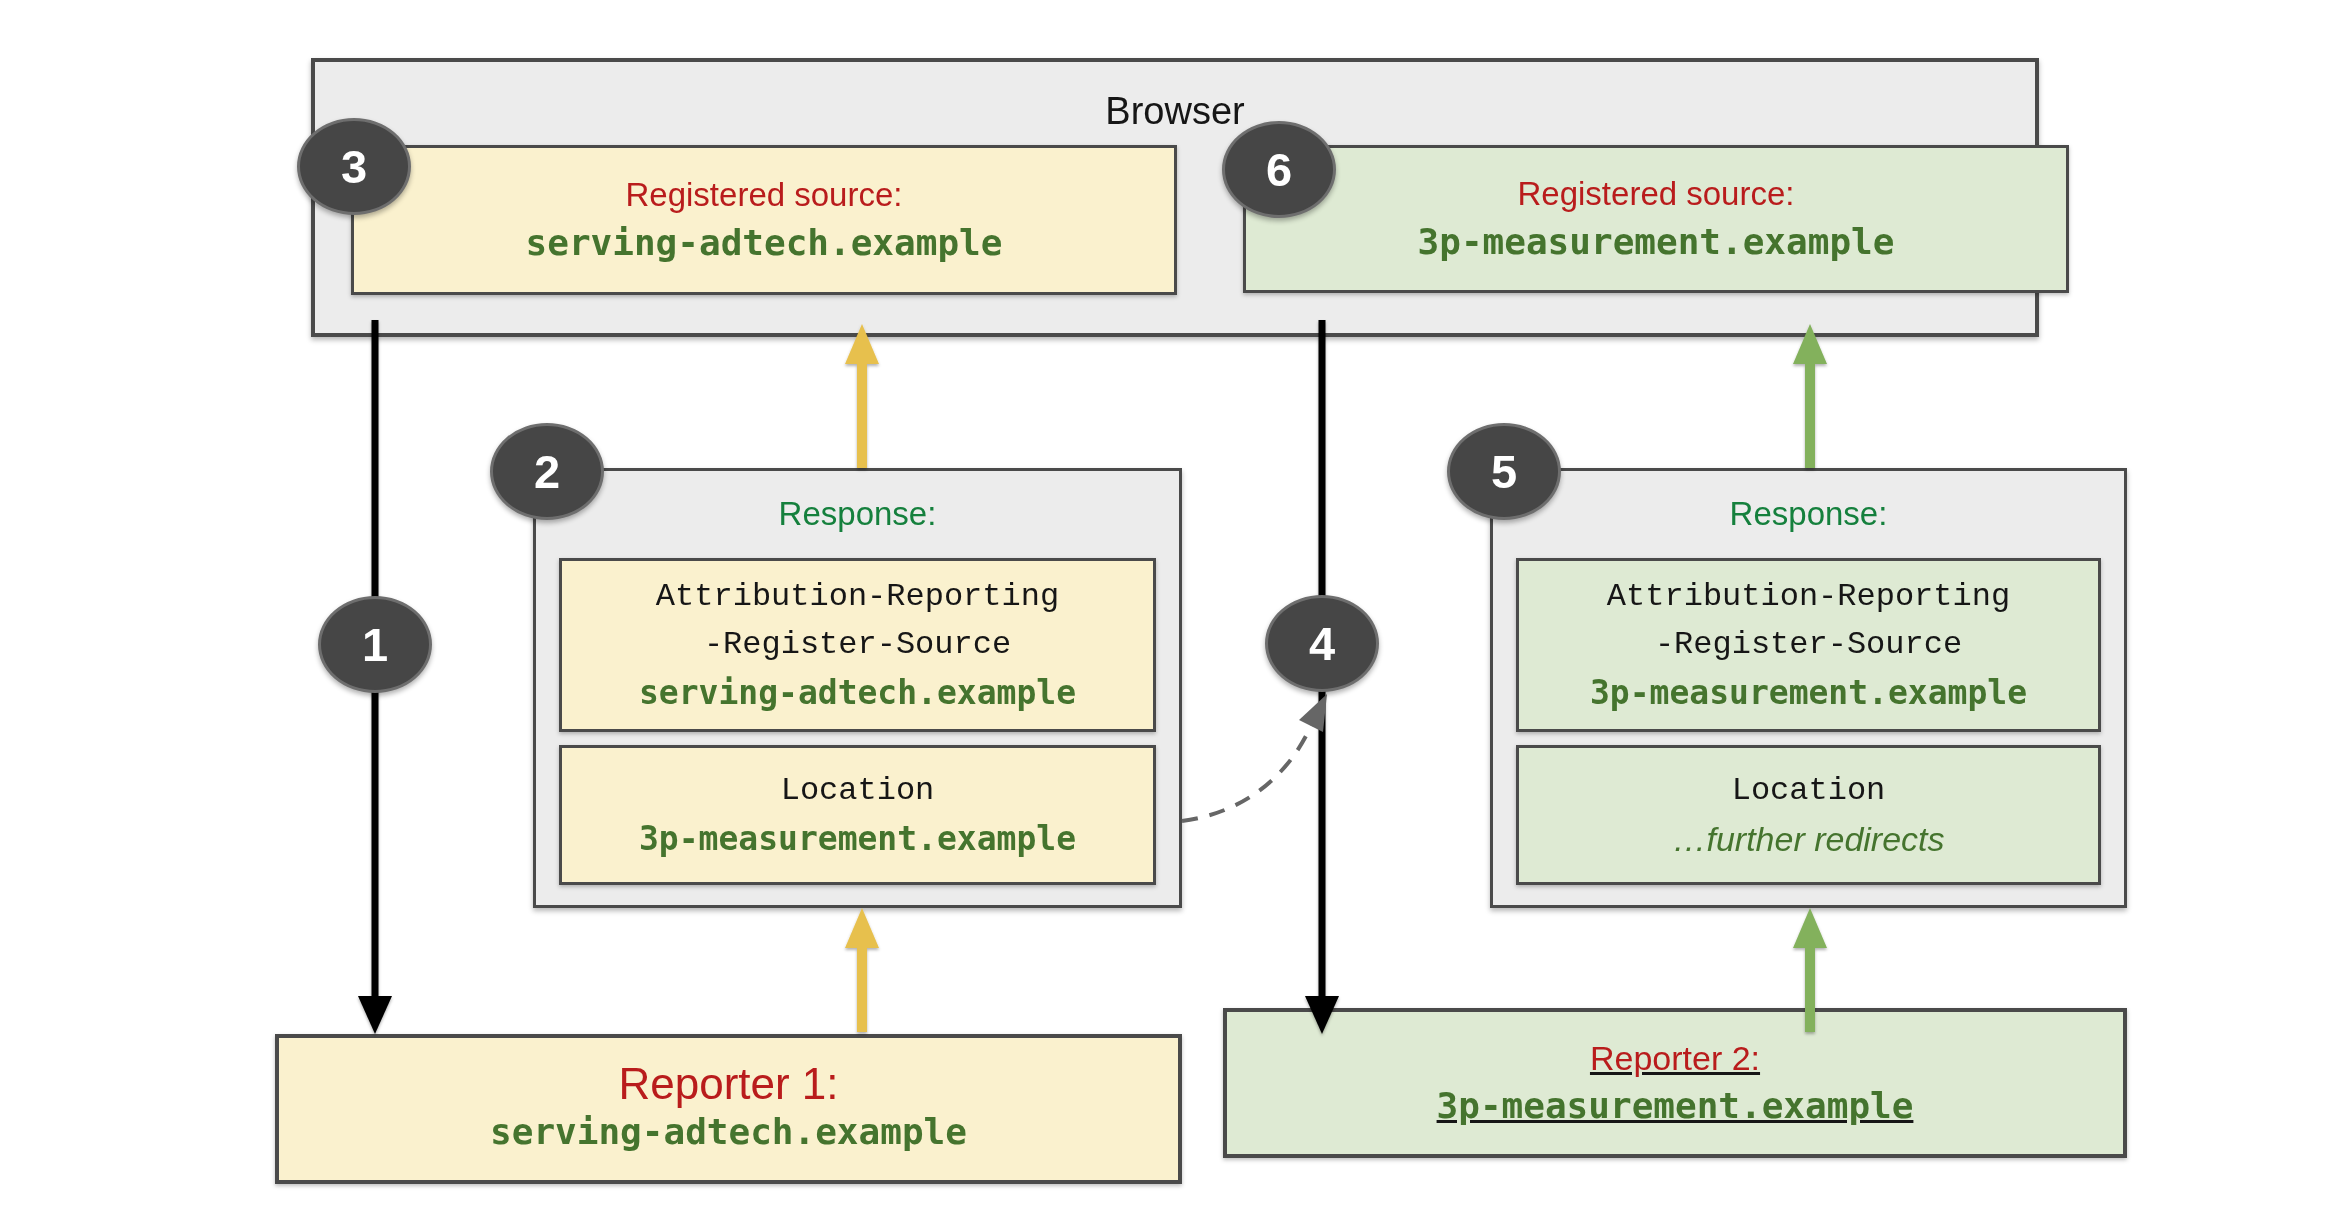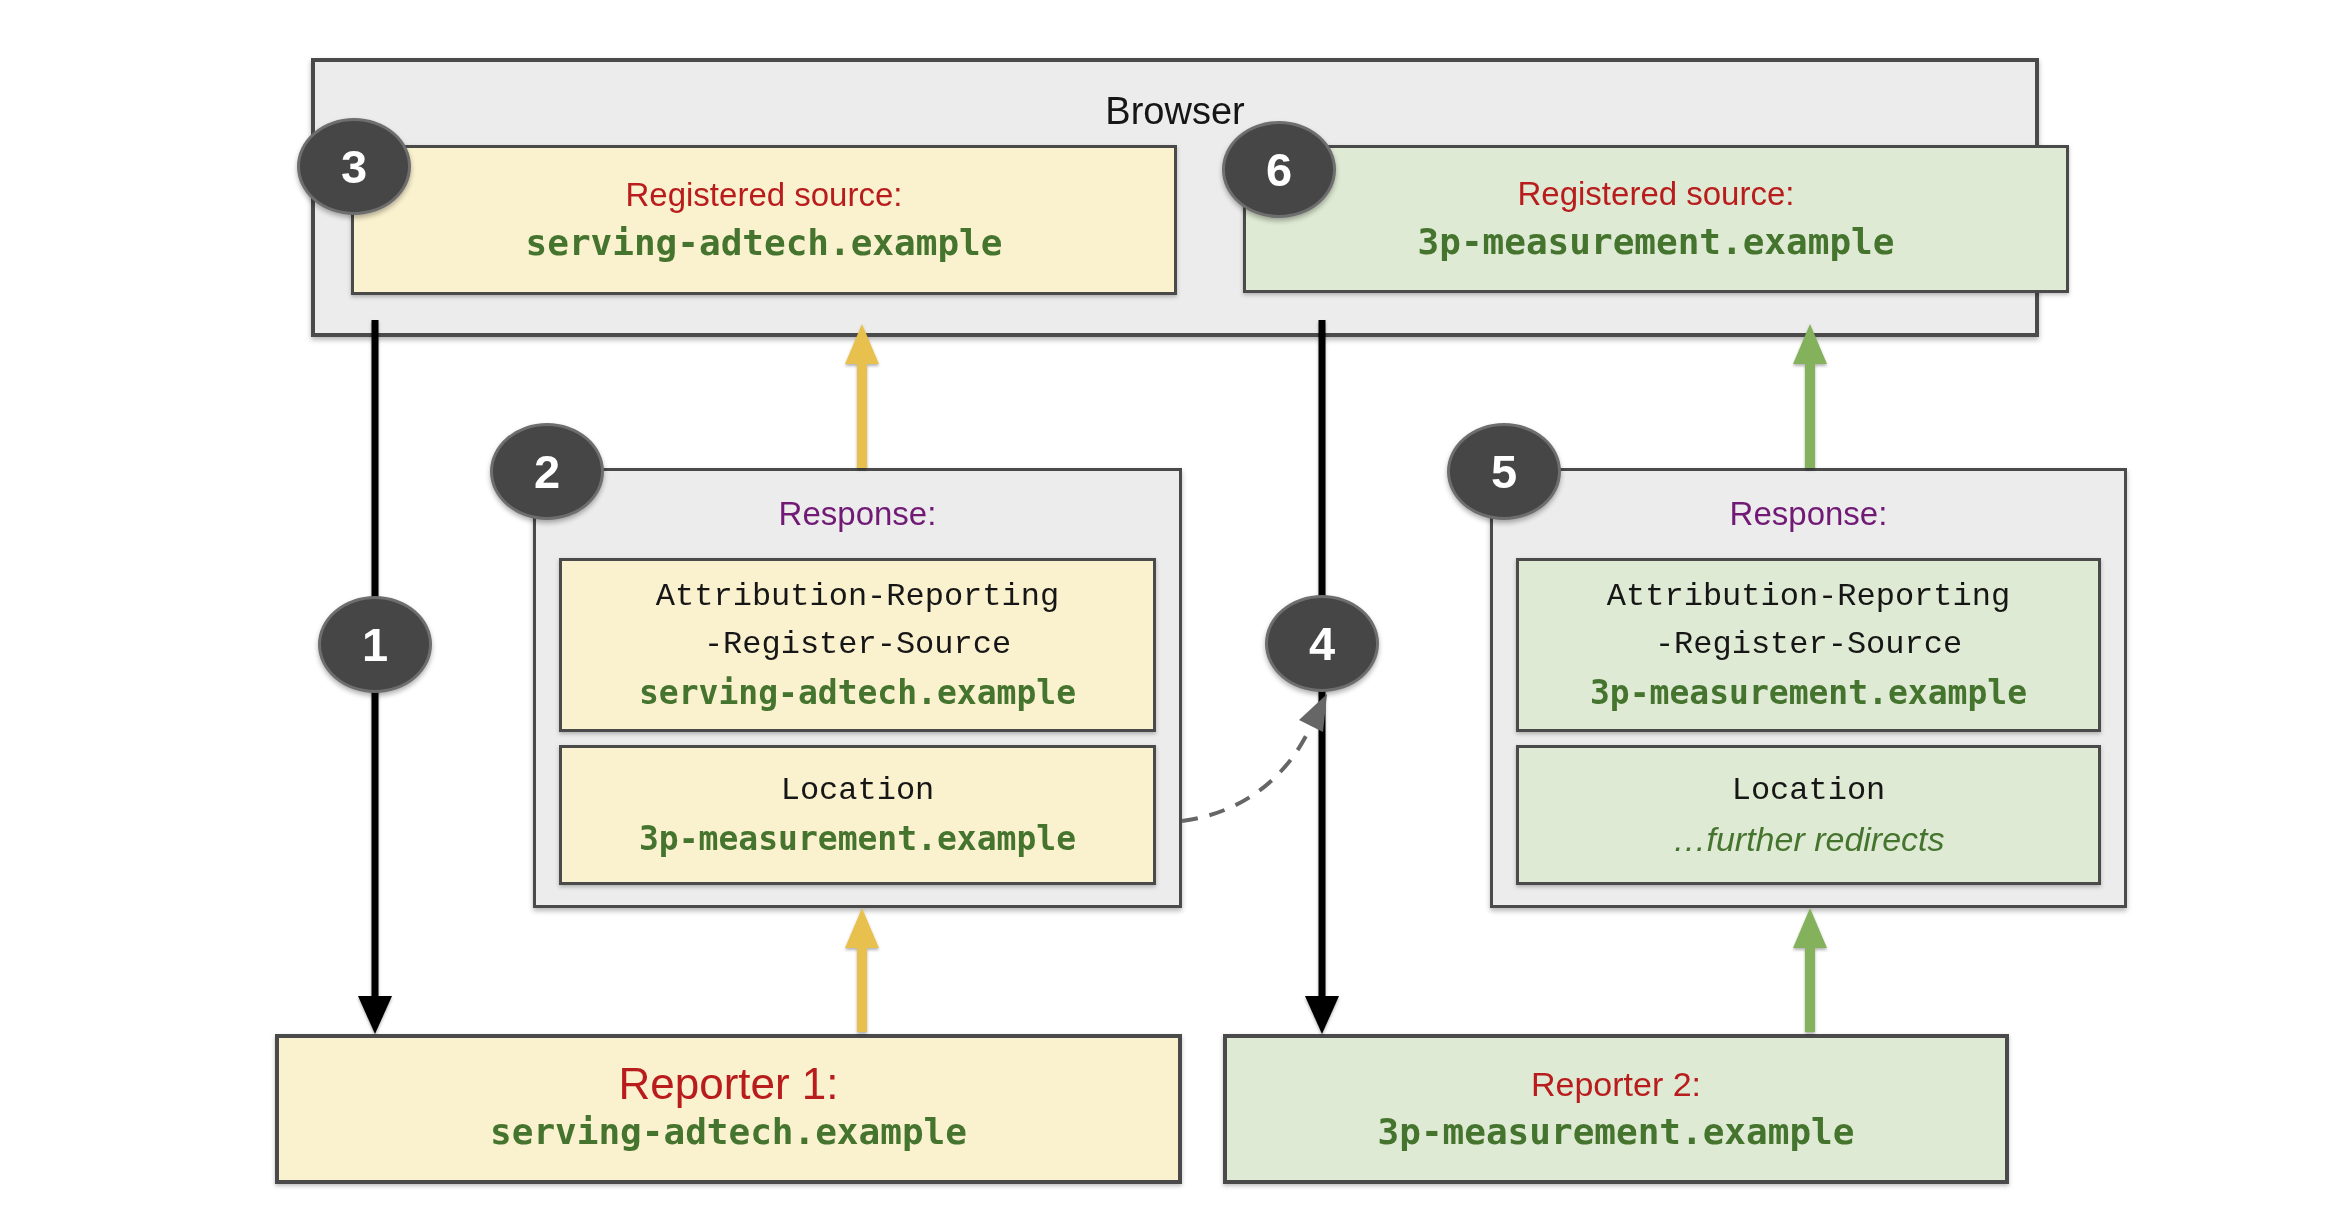"Response:" .sub-title { color: #701a75 -> #15803d }
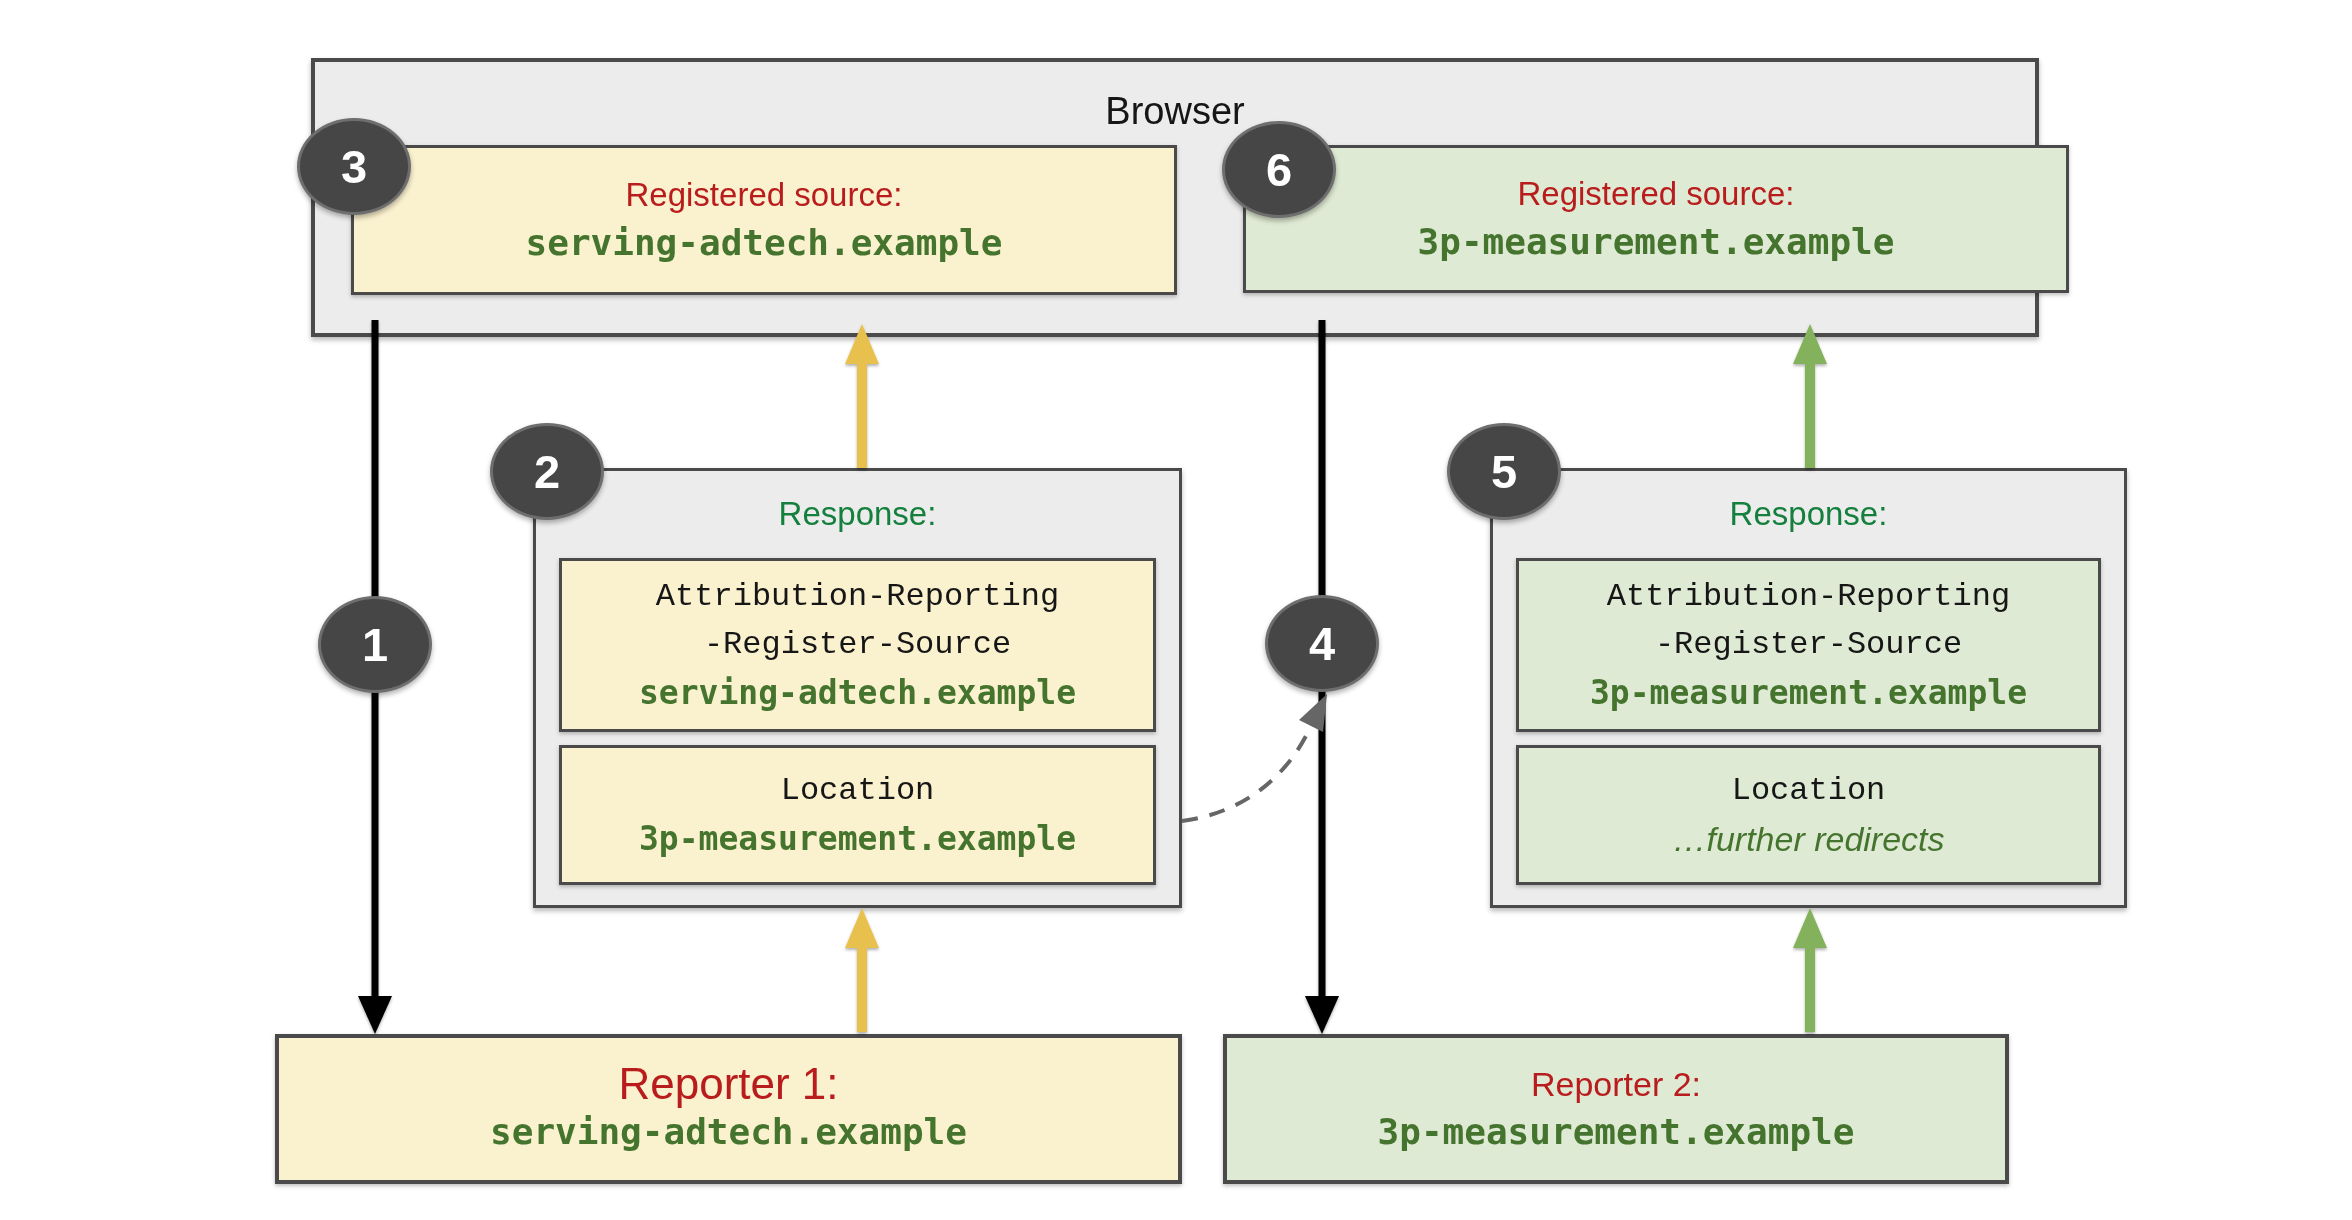"Reporter 2:" div.box { text-decoration: none -> underline; top: 1034px -> 1008px; width: 786px -> 904px }
